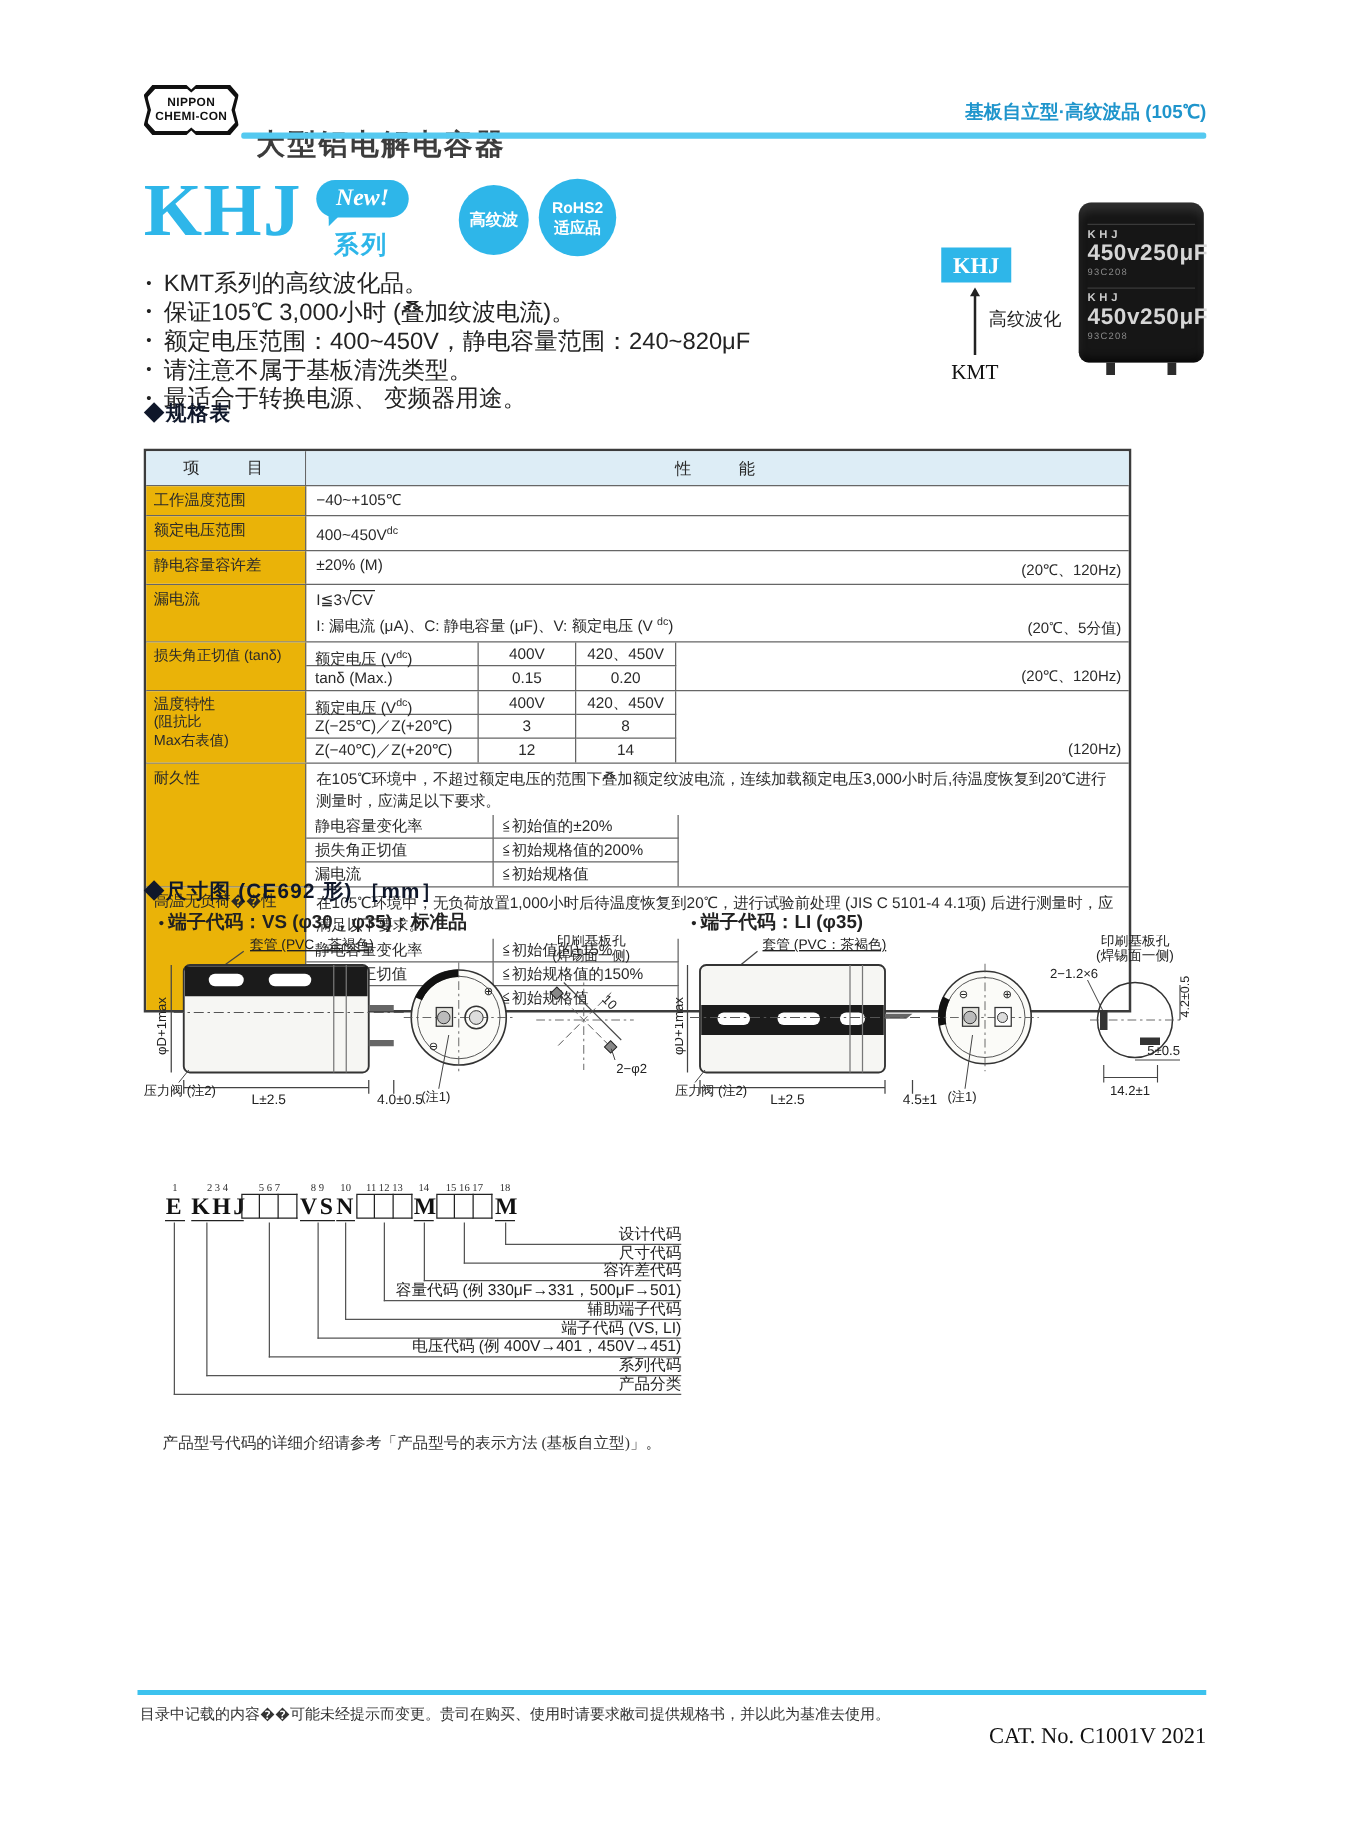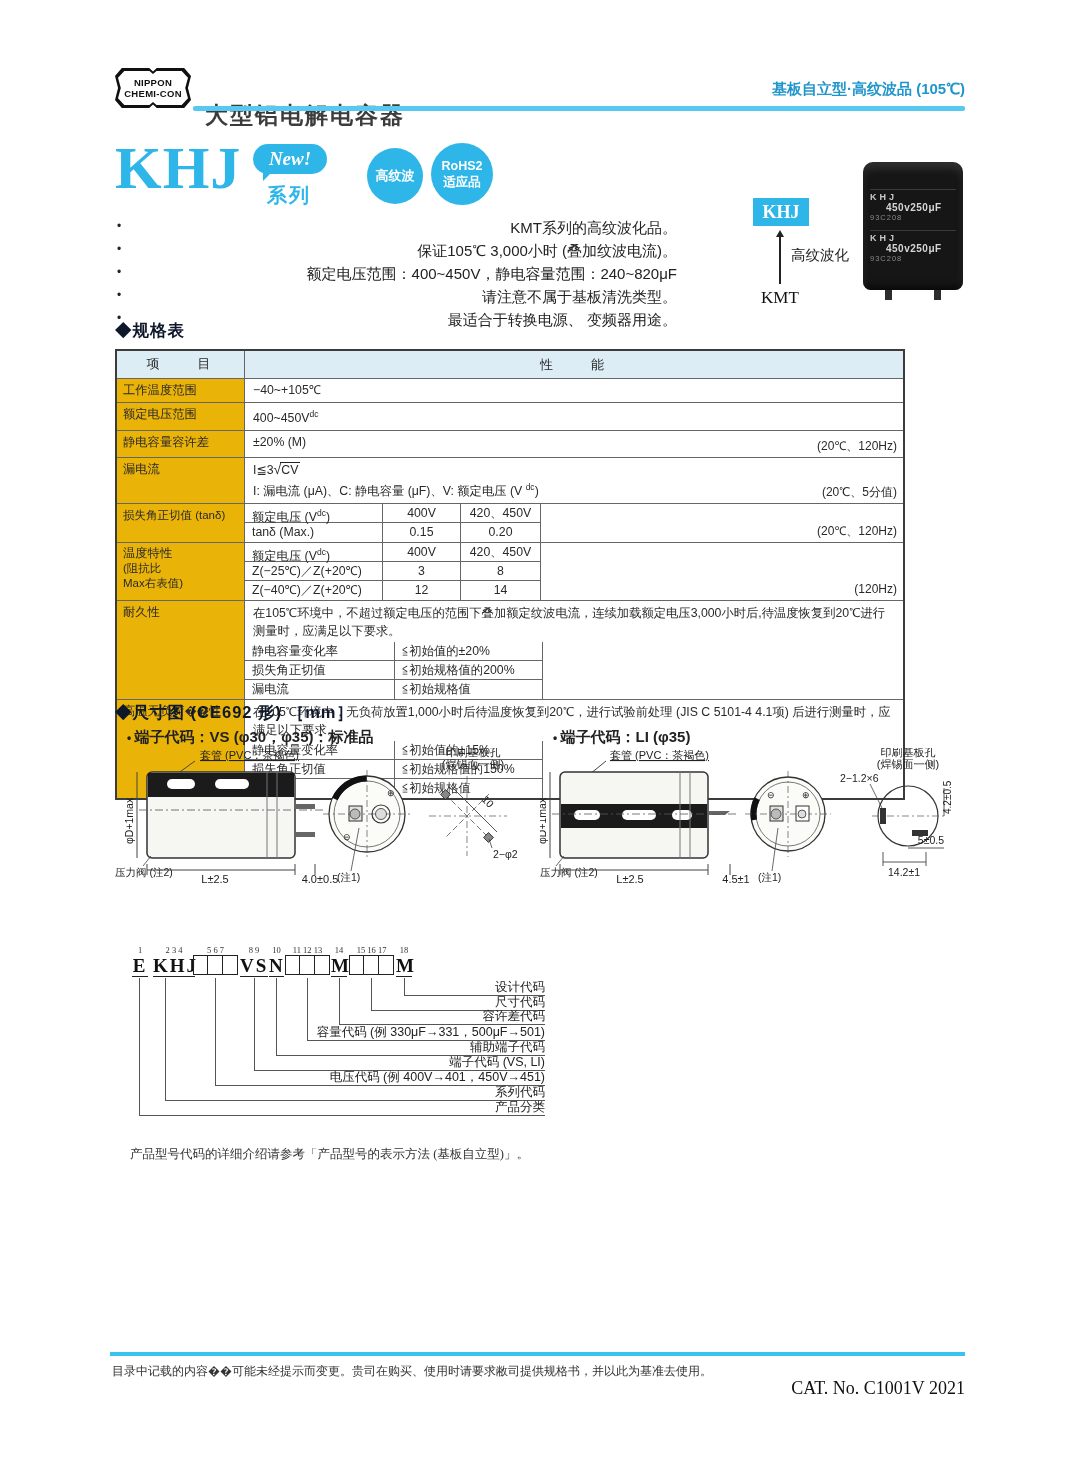"450v250μF" .cap-photo .l2 { font-size: 10px -> 18px; margin-left: 16px -> none }
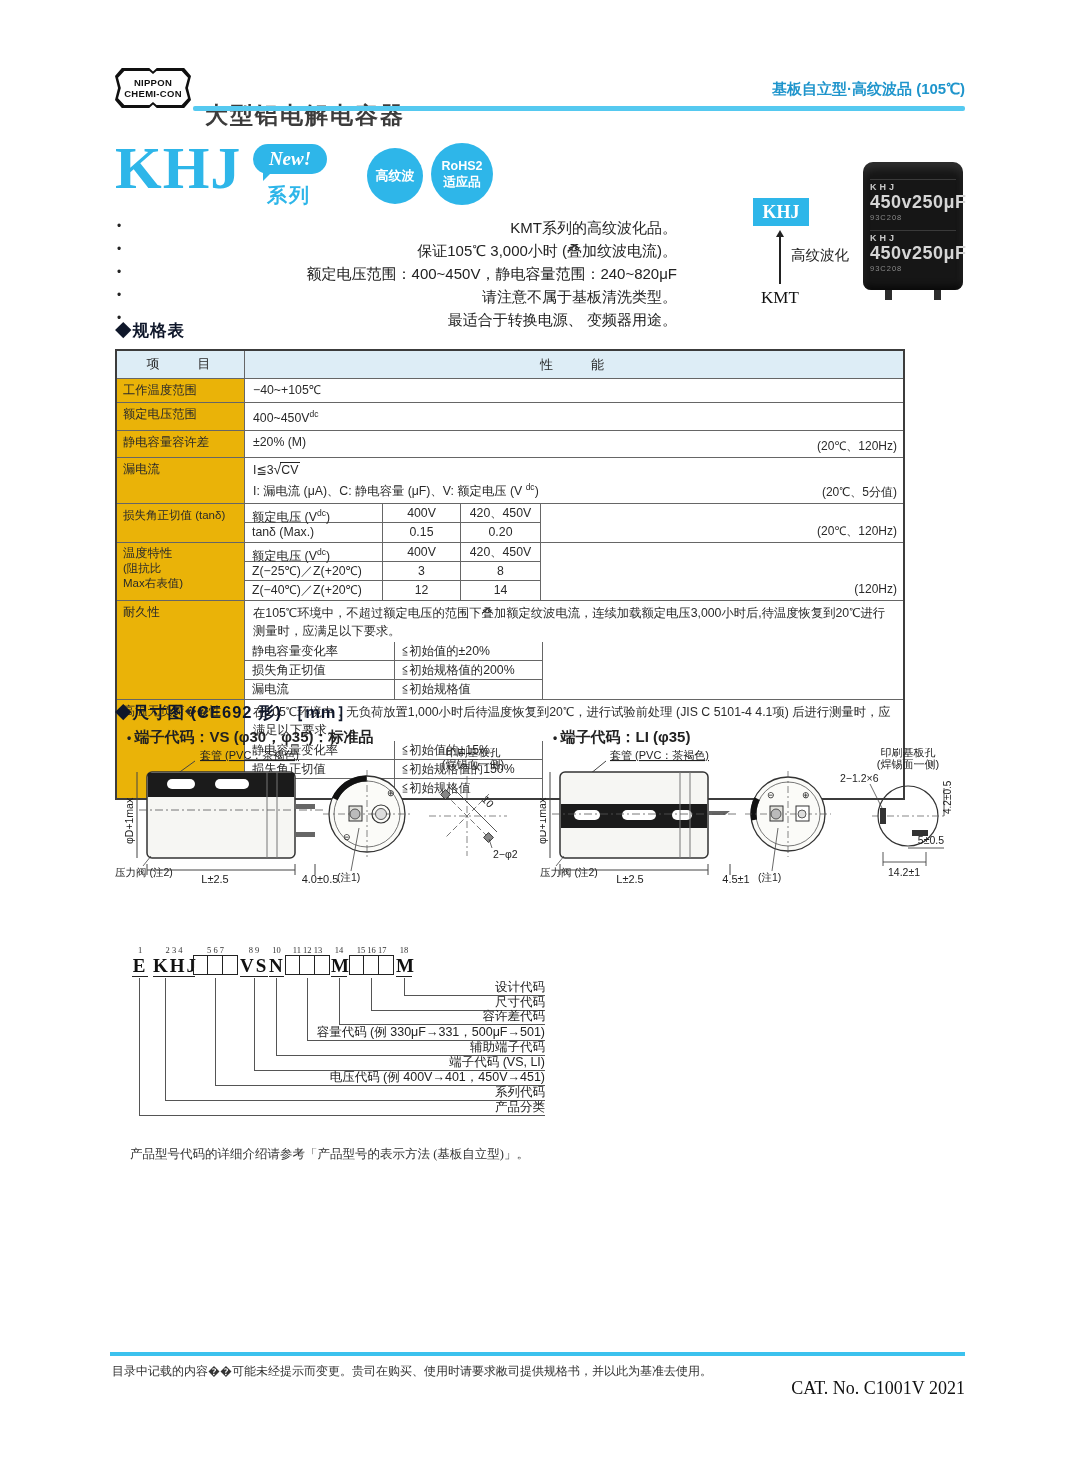"KMT系列的高纹波化品。" .bullets div { font-size: 15px -> 19px; text-align: right -> none }
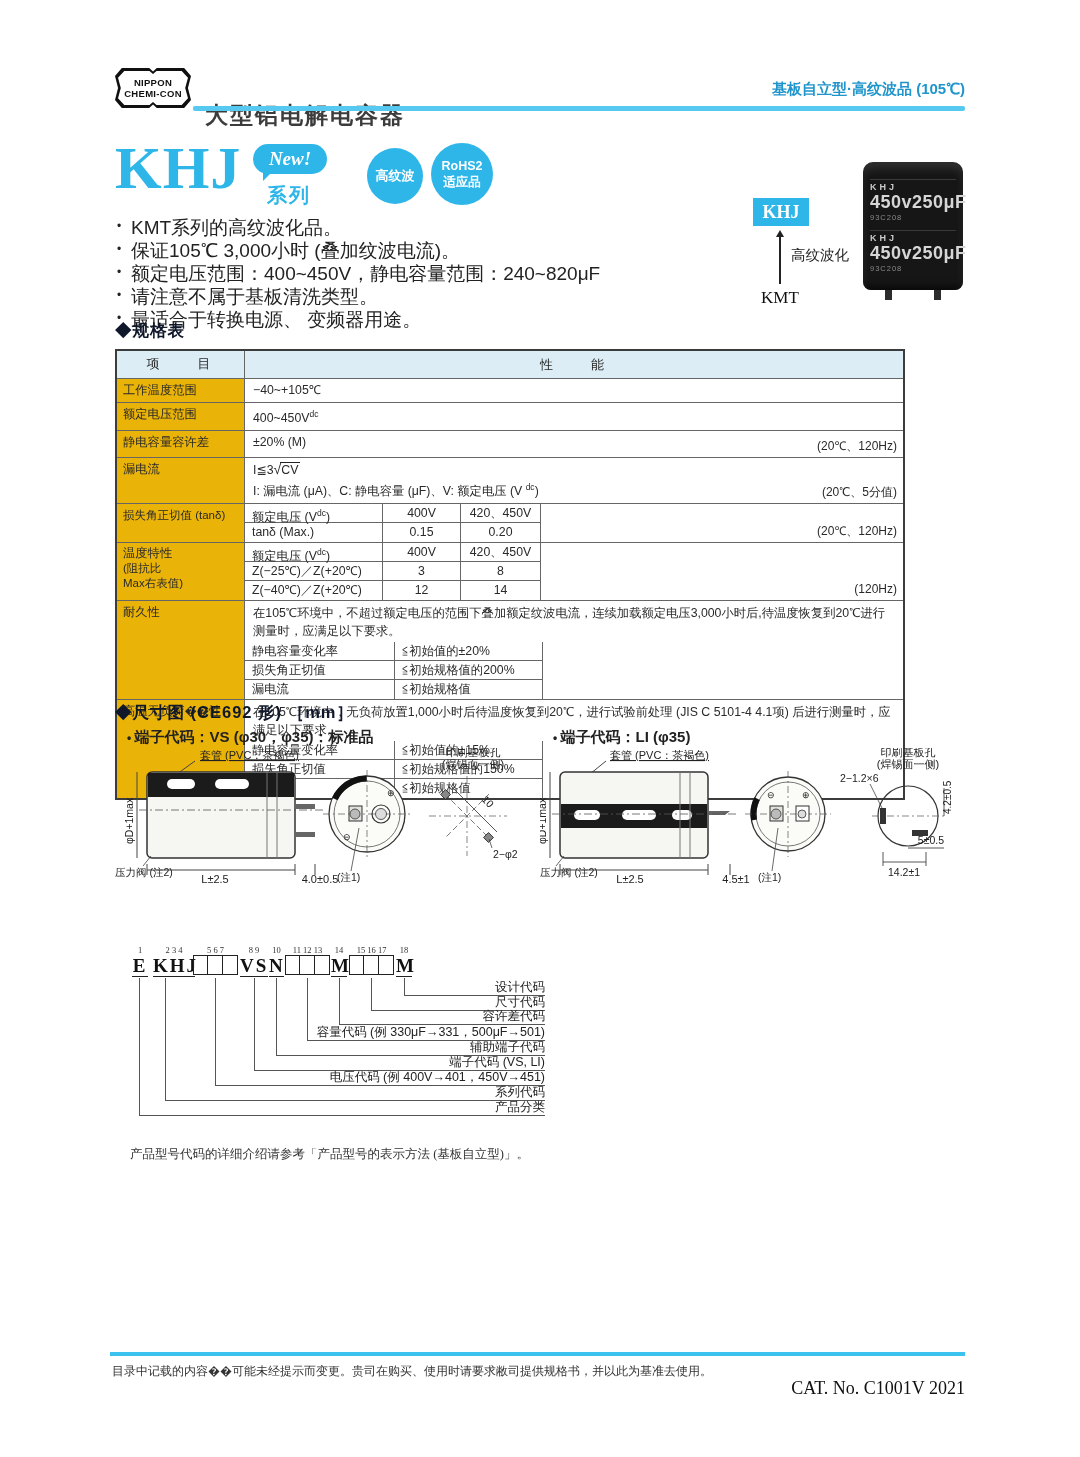"项 目" .spec-table { margin-top: 7px -> 17px }
